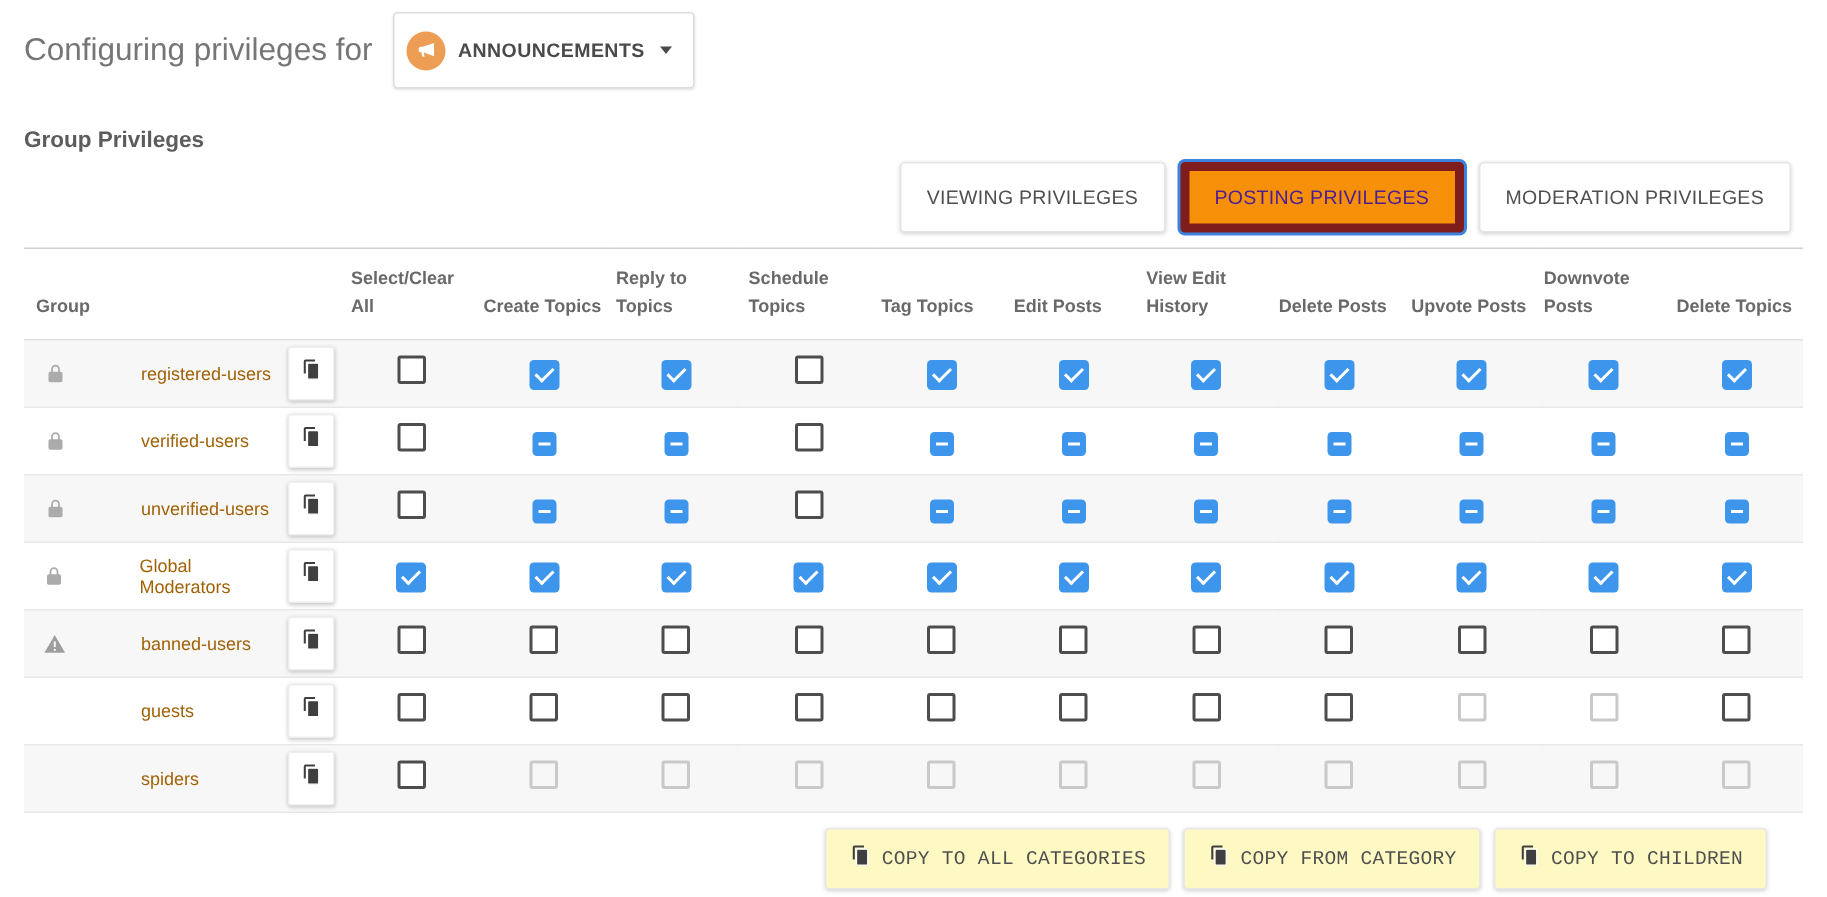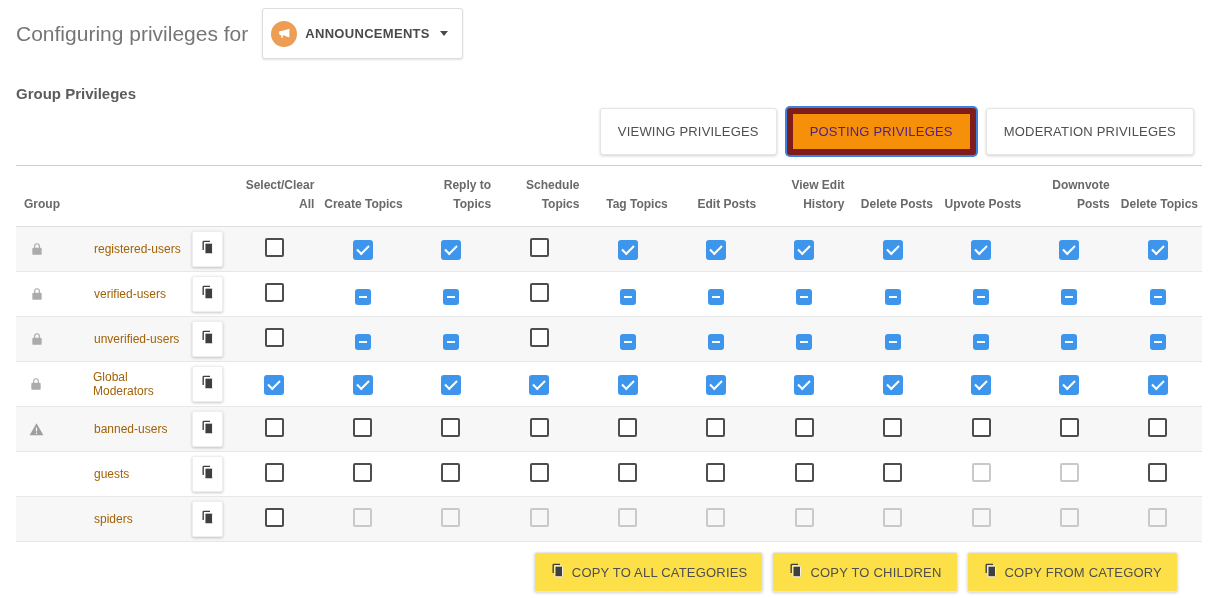"Select/Clear All" th { text-align: right -> left }
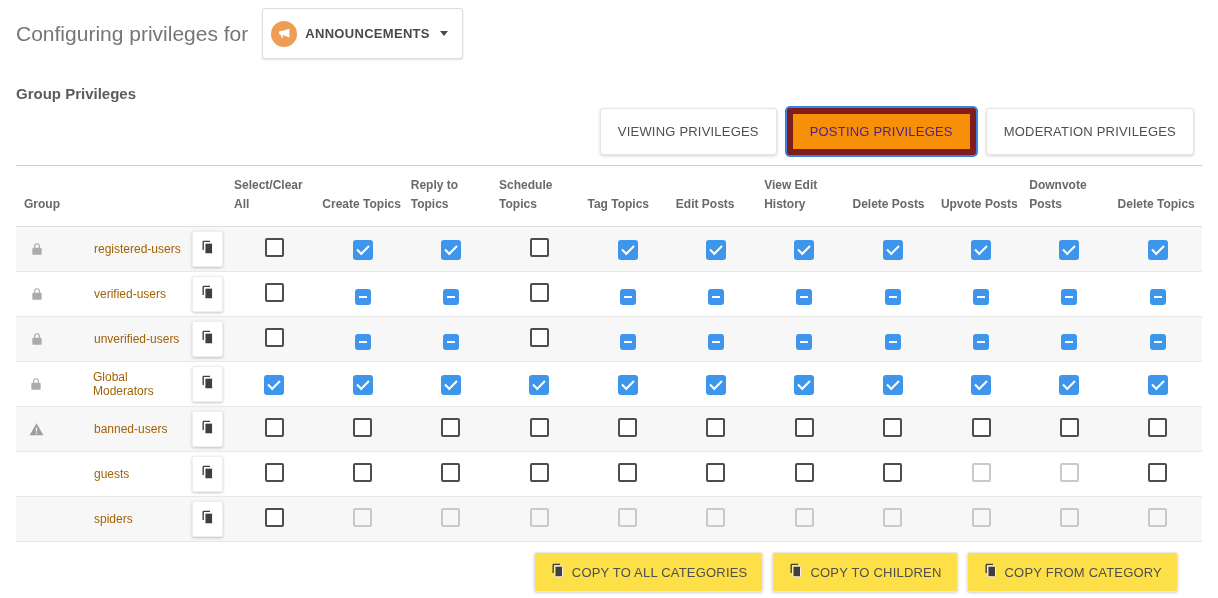"COPY TO ALL CATEGORIES" .footer-btn { background: #fde047 -> #fef9c3; font-family: Liberation Sans, sans-serif -> Liberation Mono, monospace }
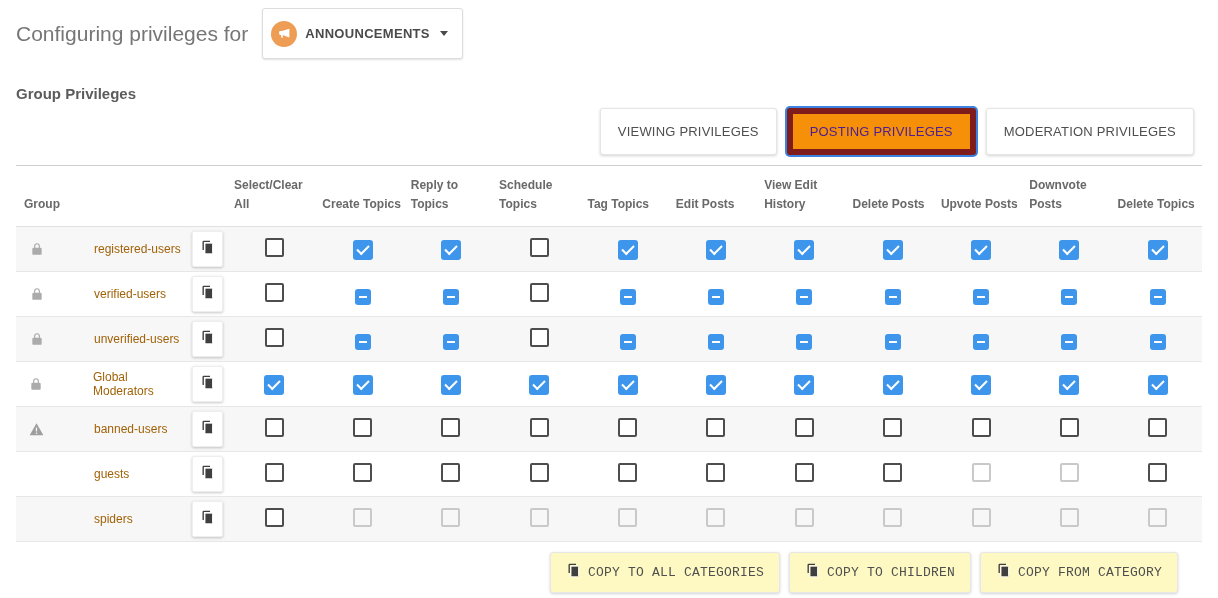"COPY TO CHILDREN" button.footer-btn { order: before "COPY FROM CATEGORY" -> after "COPY FROM CATEGORY" }
